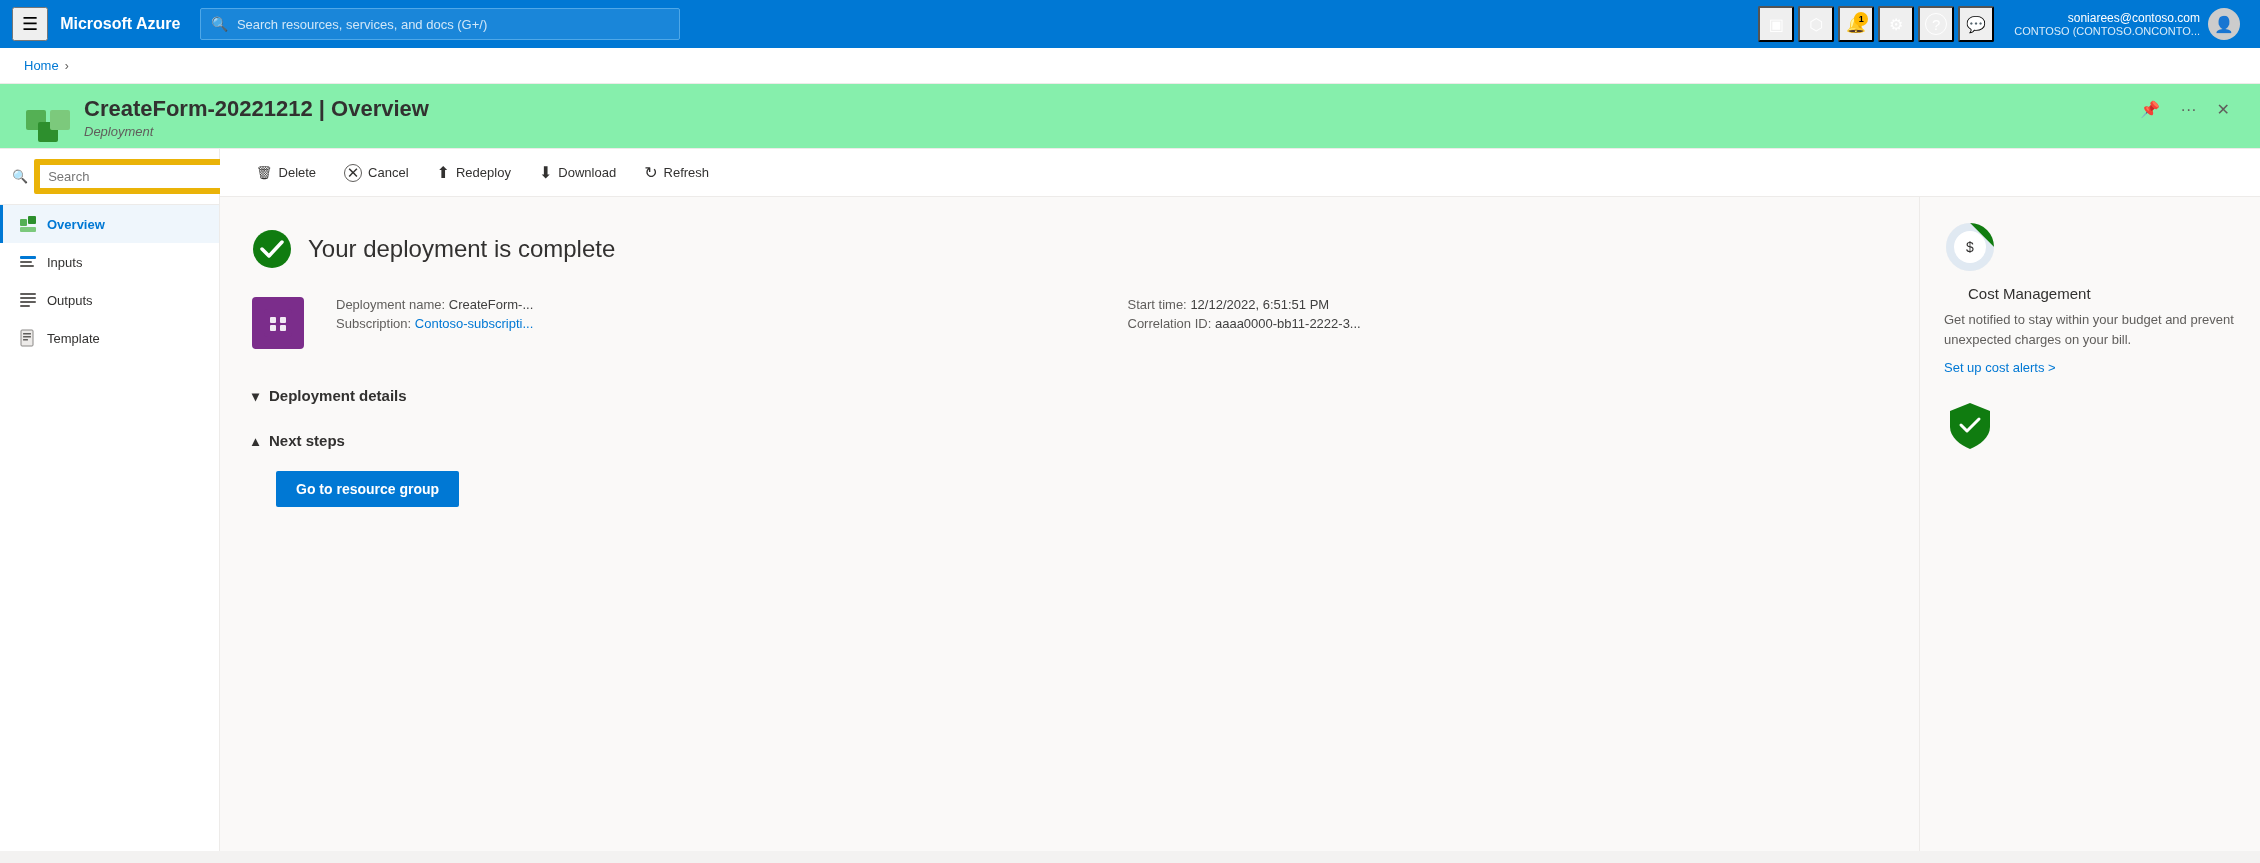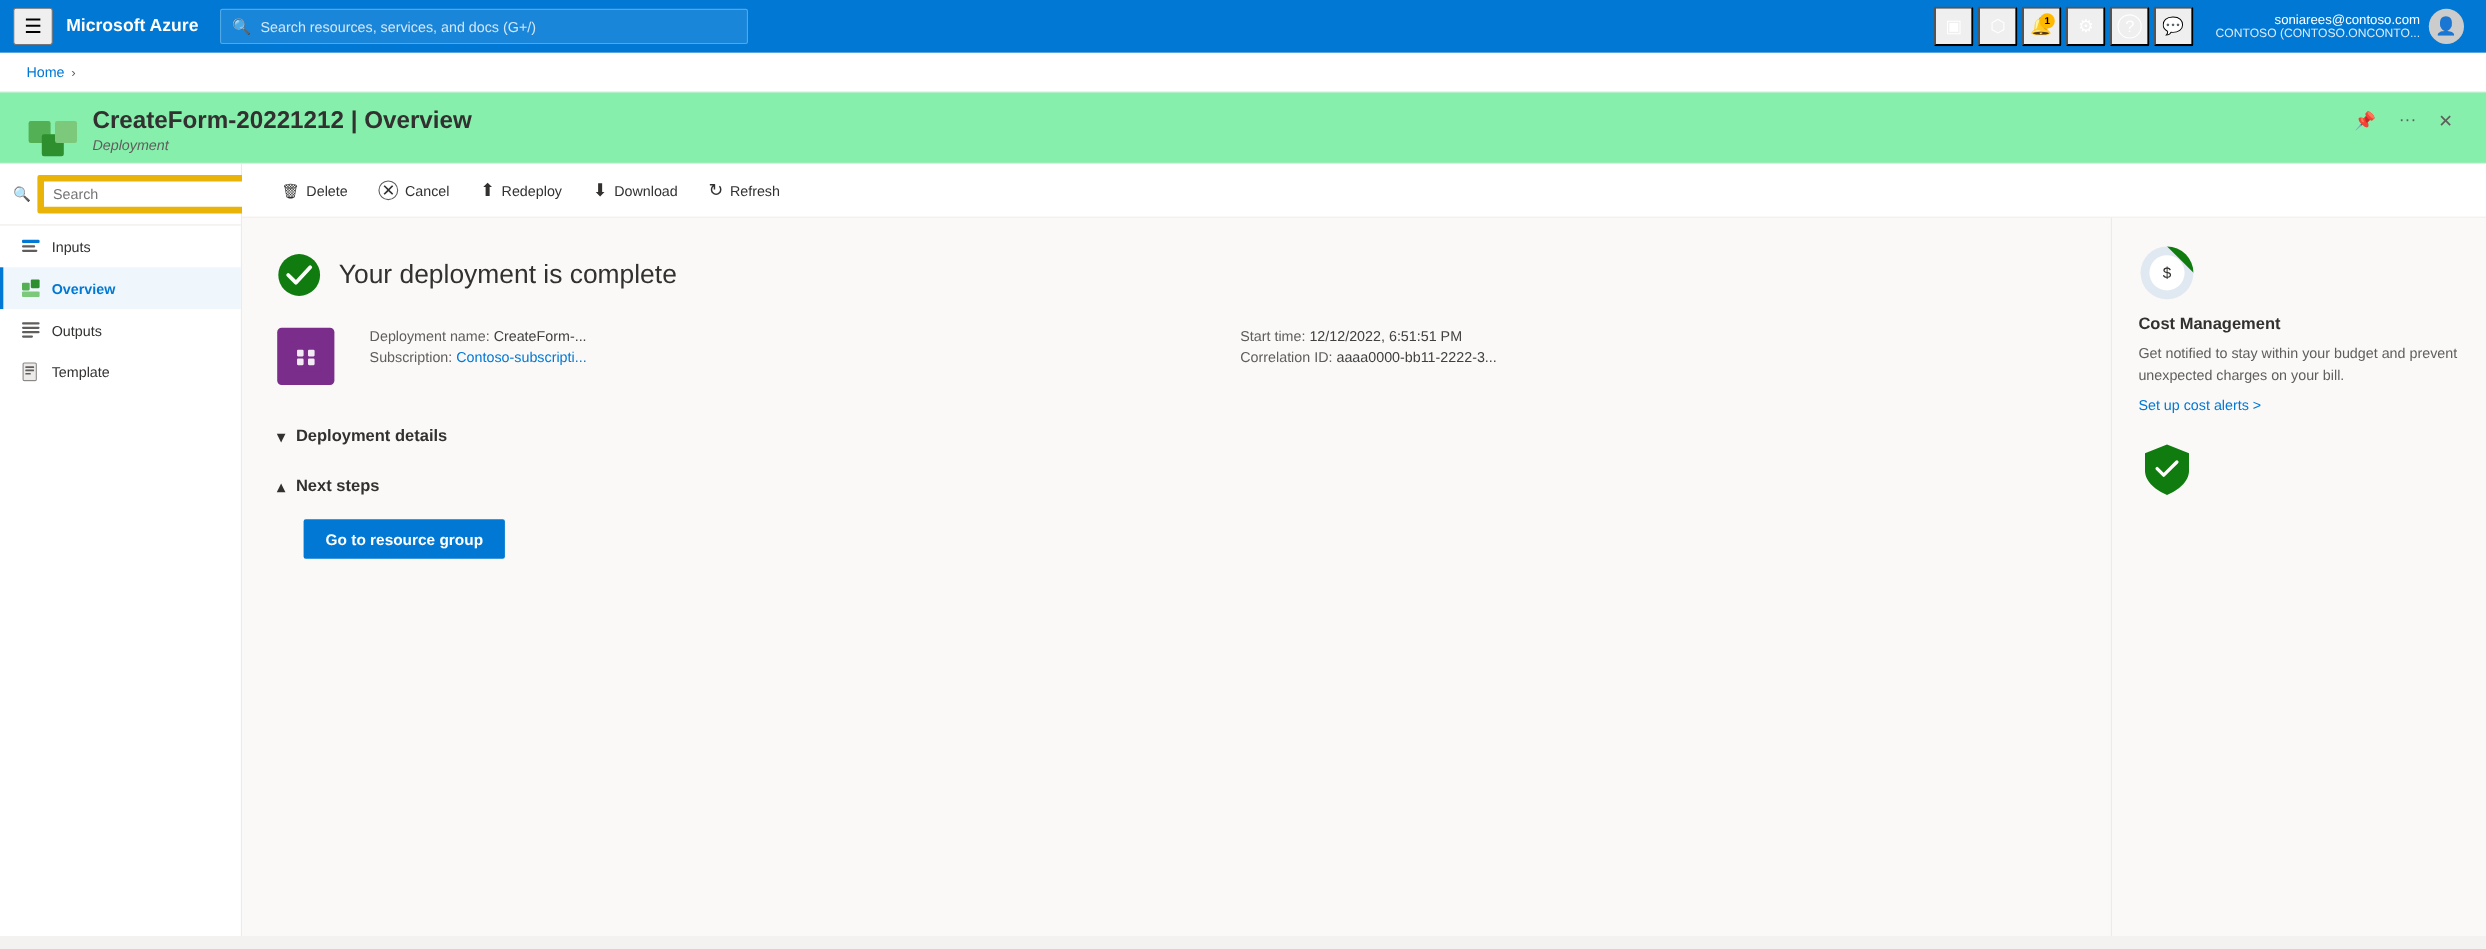"Inputs" div.sidebar-item { order: before "Overview" -> after "Overview" }
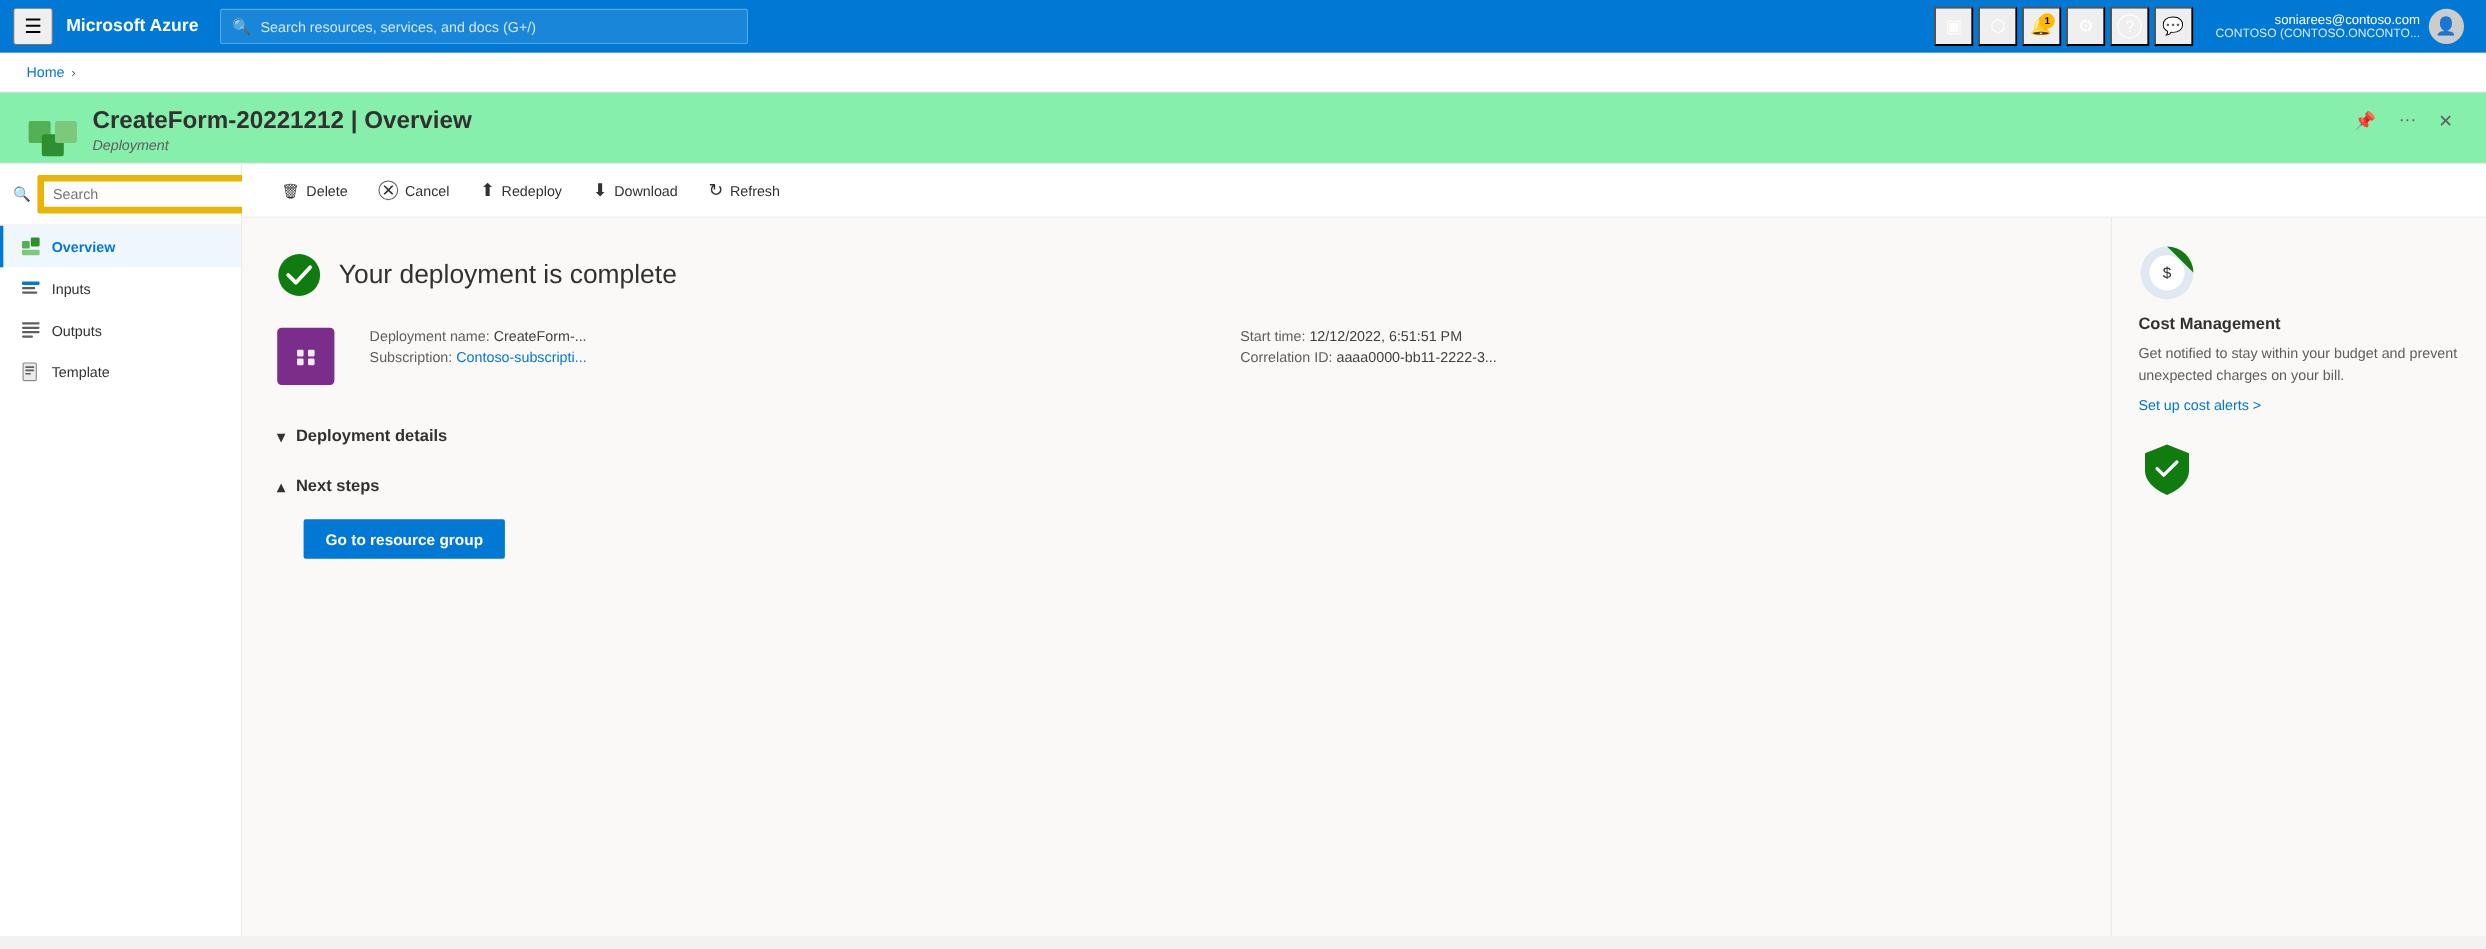"Cost Management" .side-panel-title { font-weight: 700 -> 400; margin-left: none -> 24px }
